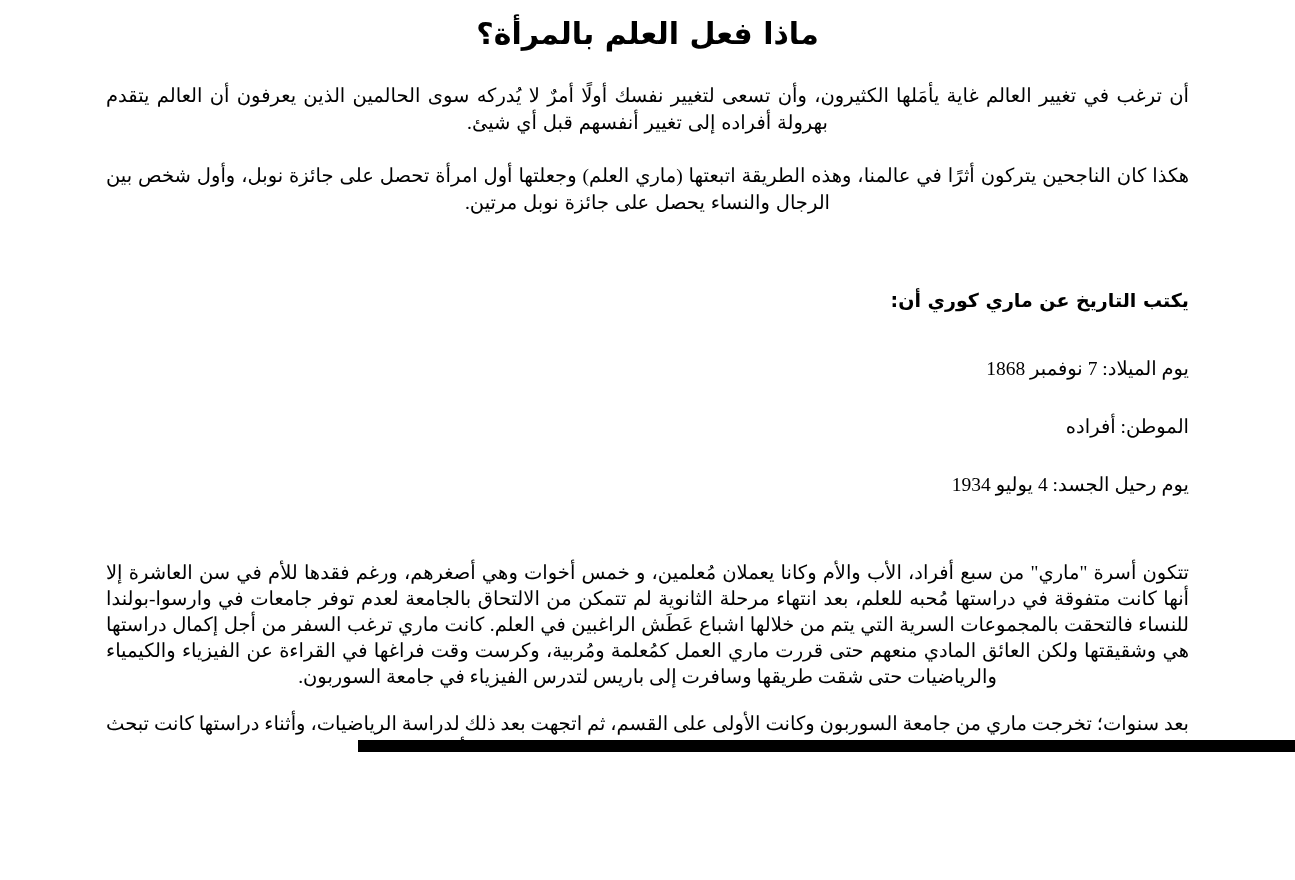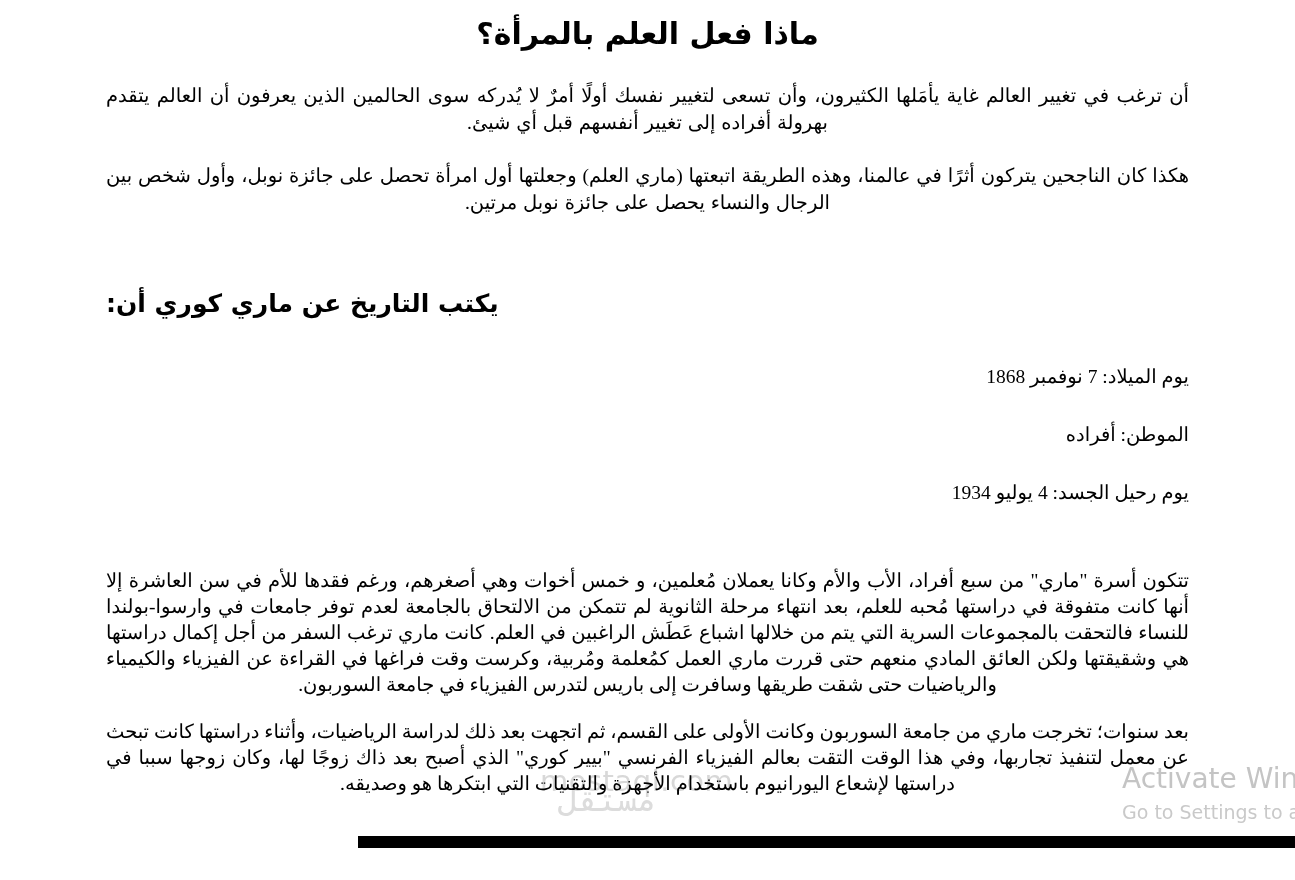"ماذا فعل العلم بالمرأة؟" .page { height: 848px -> 752px }
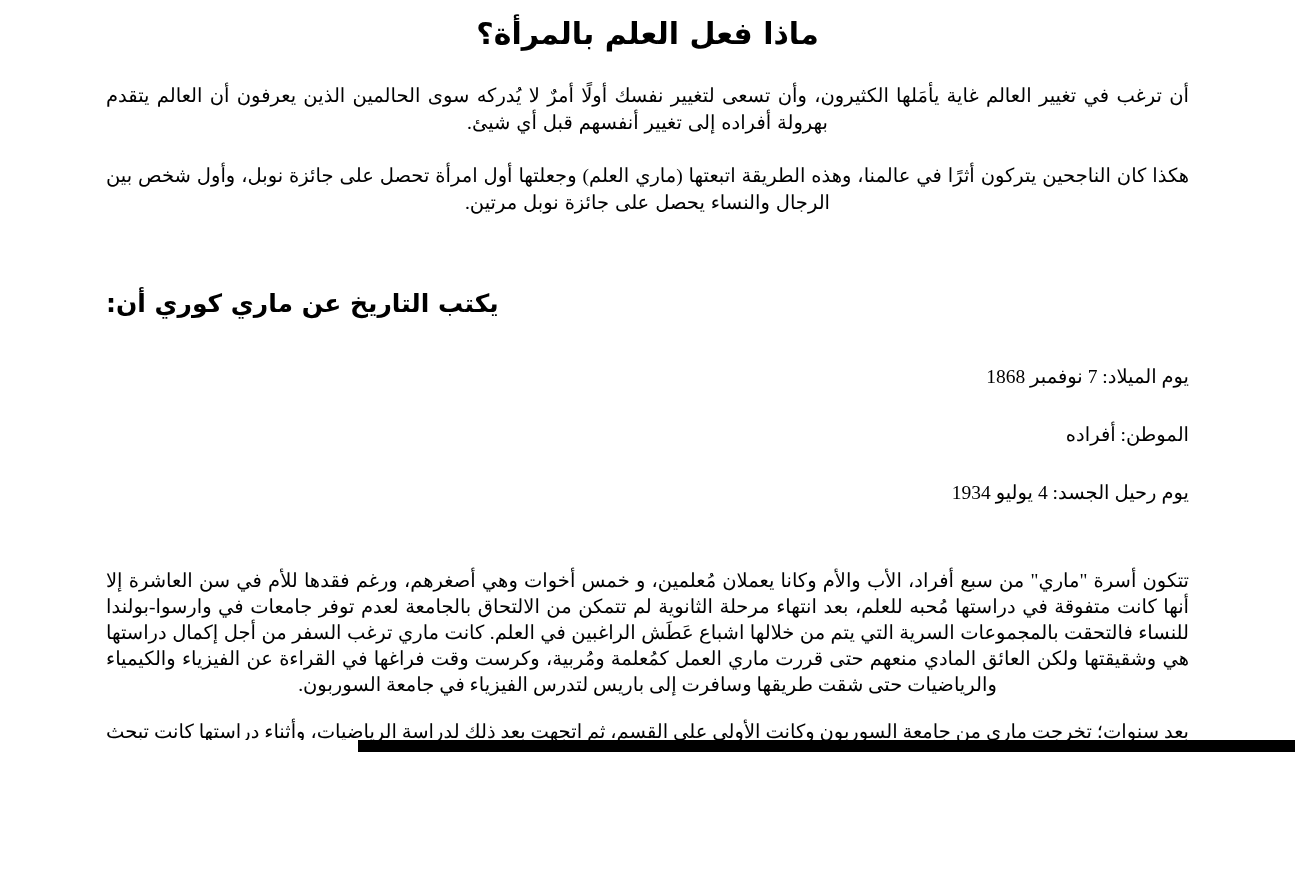"يكتب التاريخ عن ماري كوري" .section-heading { font-size: 25px -> 19px; text-align: left -> right }
